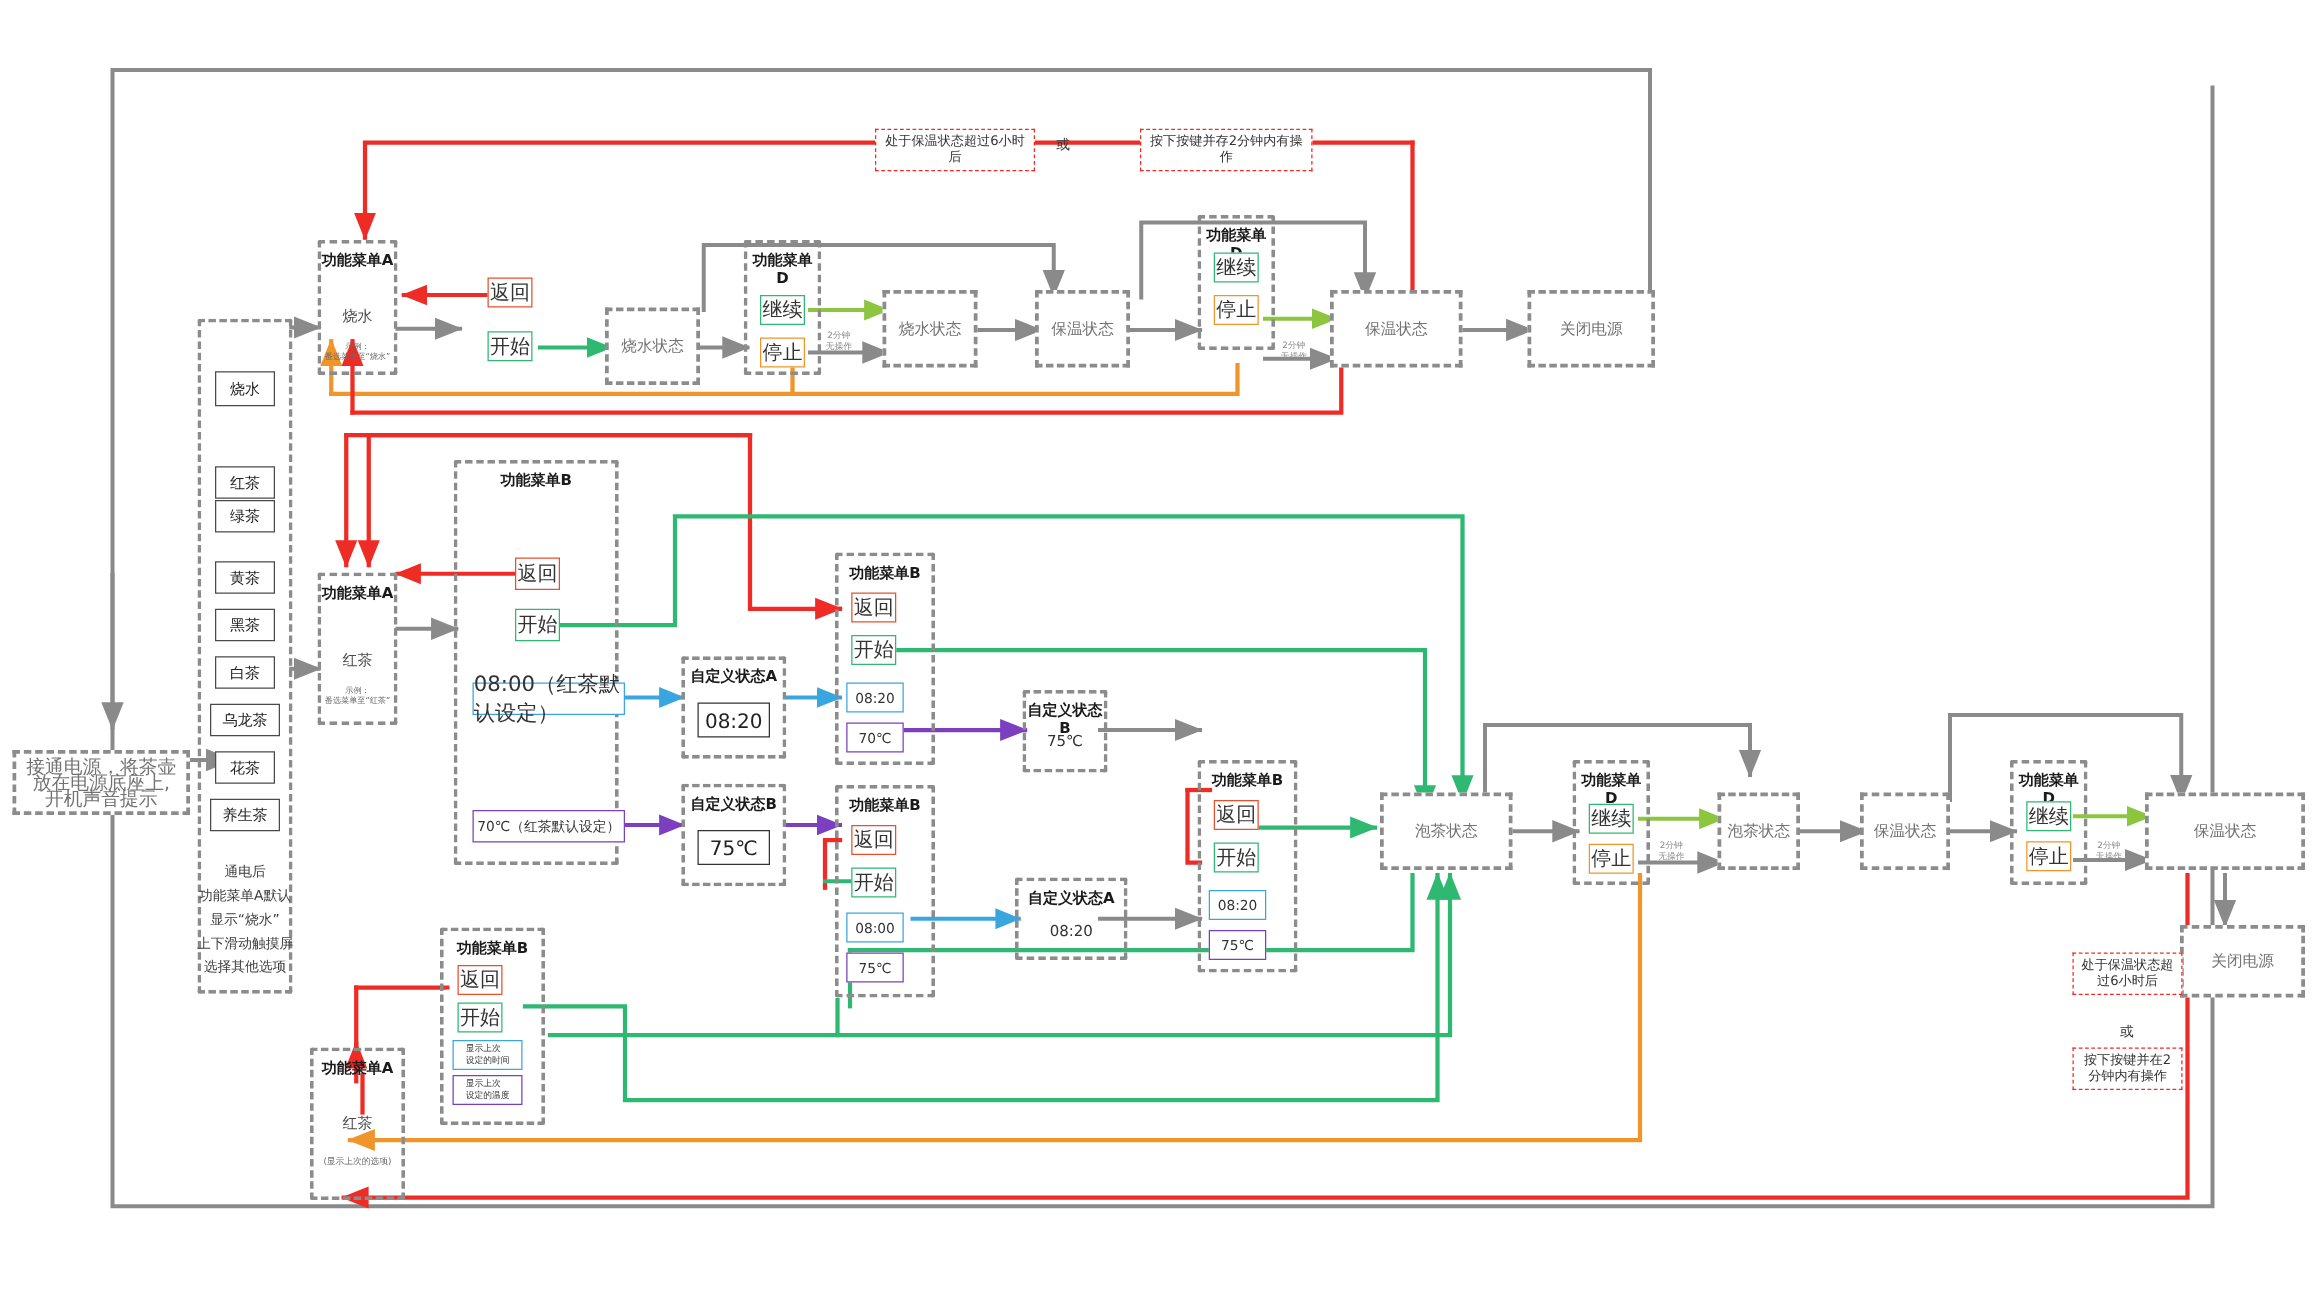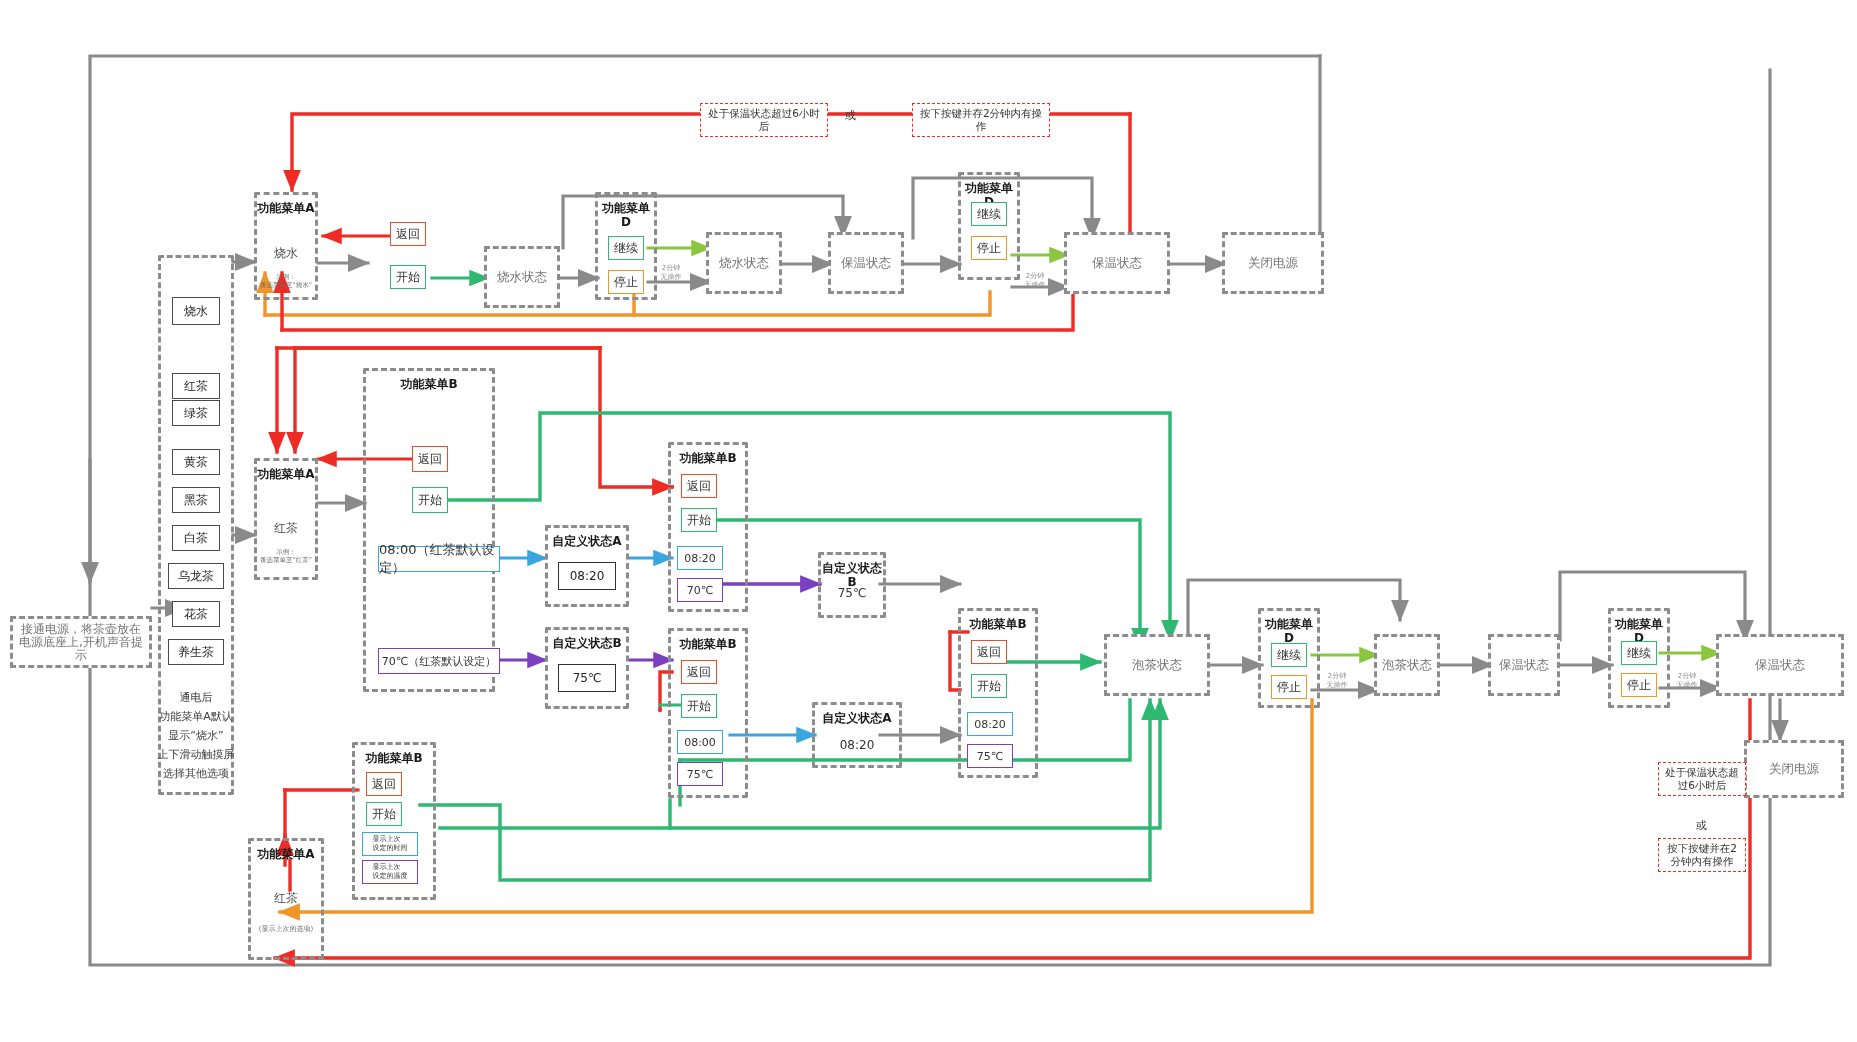"继续" .btn { font-size: 12px -> 16px }
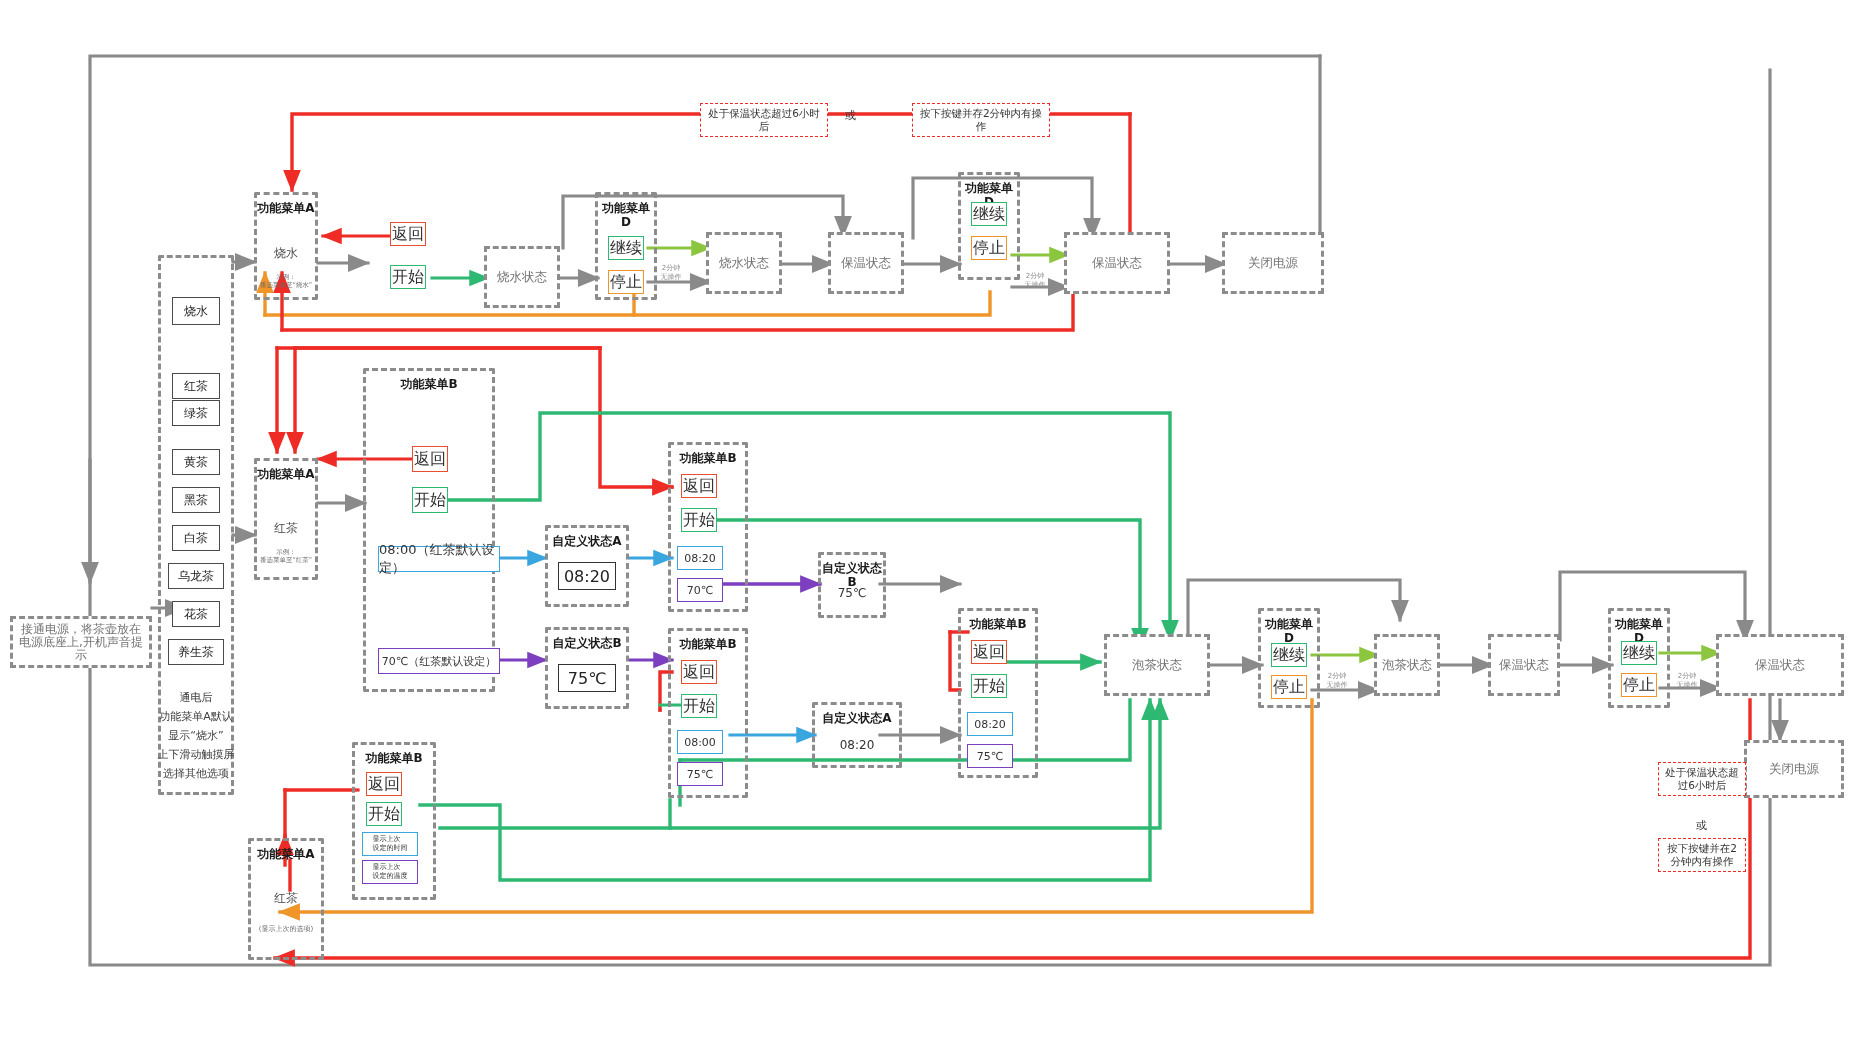"08:00（红茶默认设定）" div.btn { font-size: 13px -> 17px }
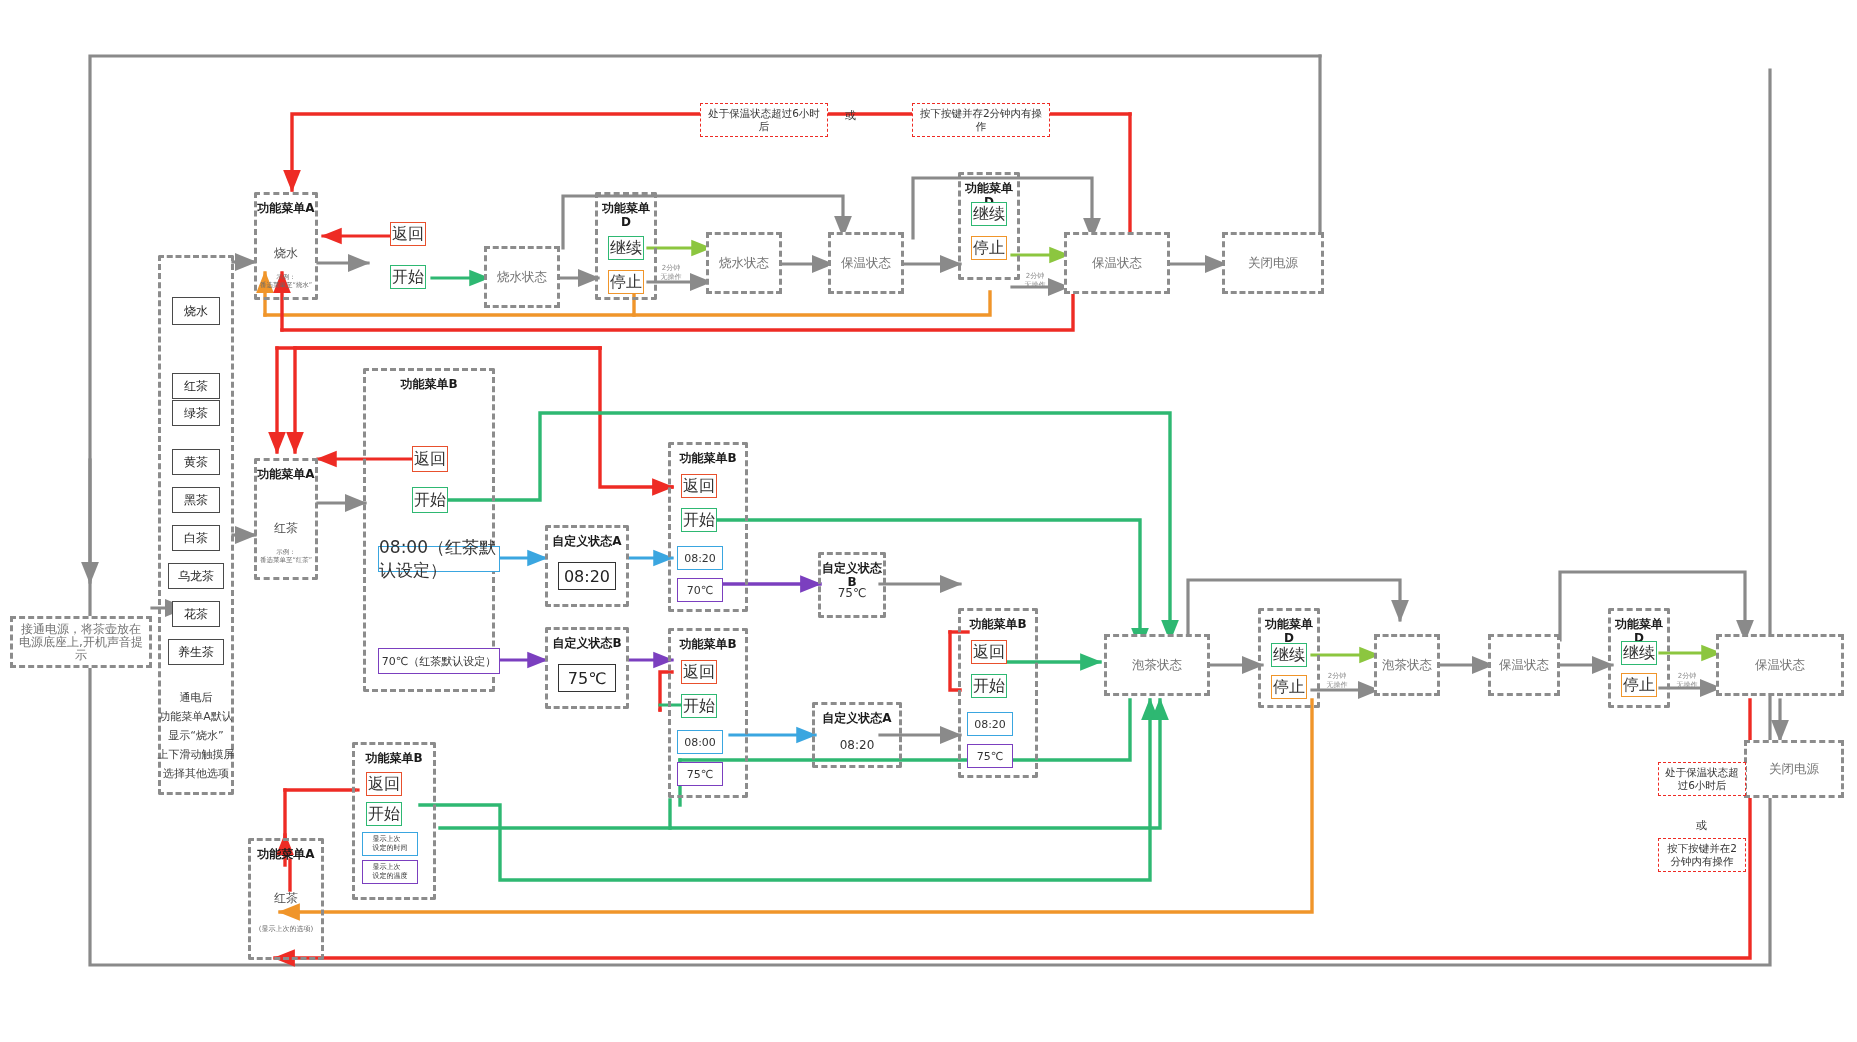"接通电源，将茶壶放在电源底座上,开机声音提示" div.node { font-size: 12px -> 15px; top: 616px -> 600px }
